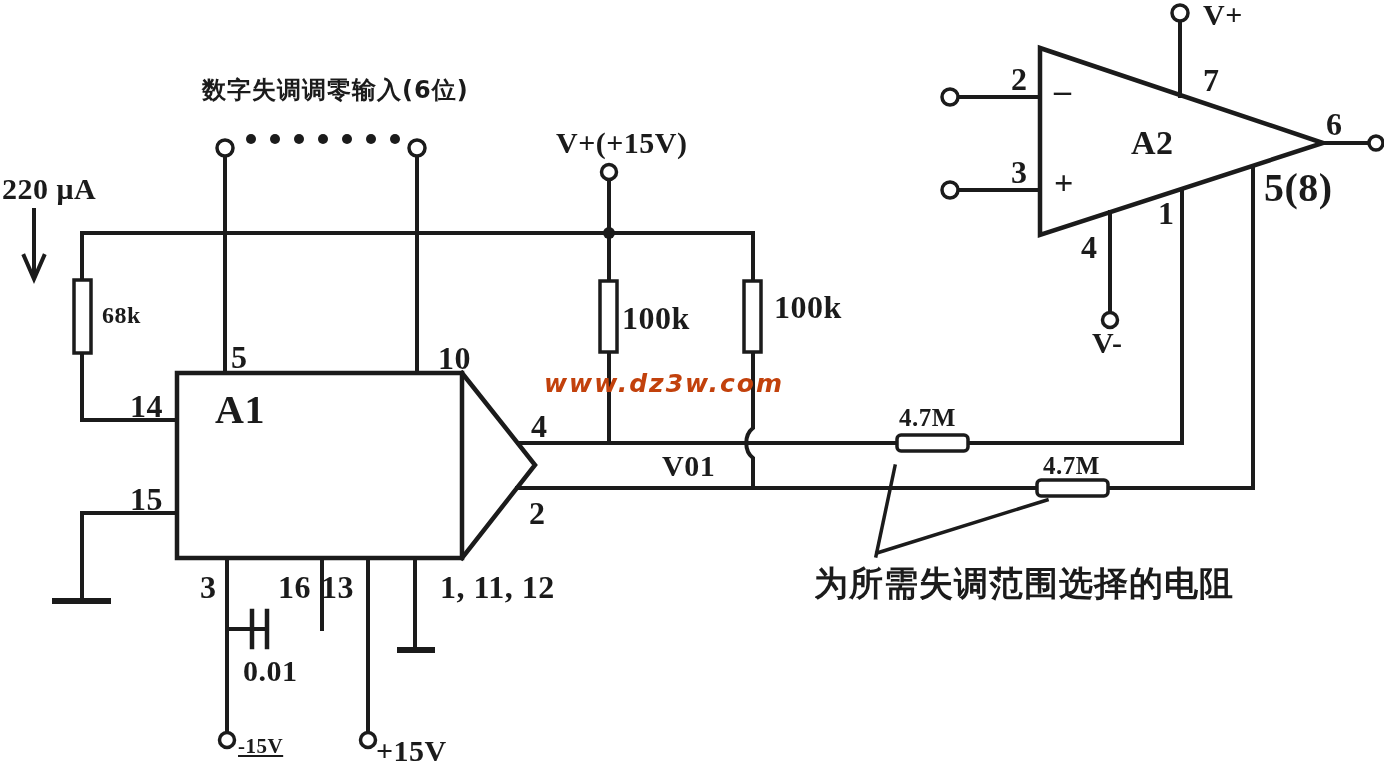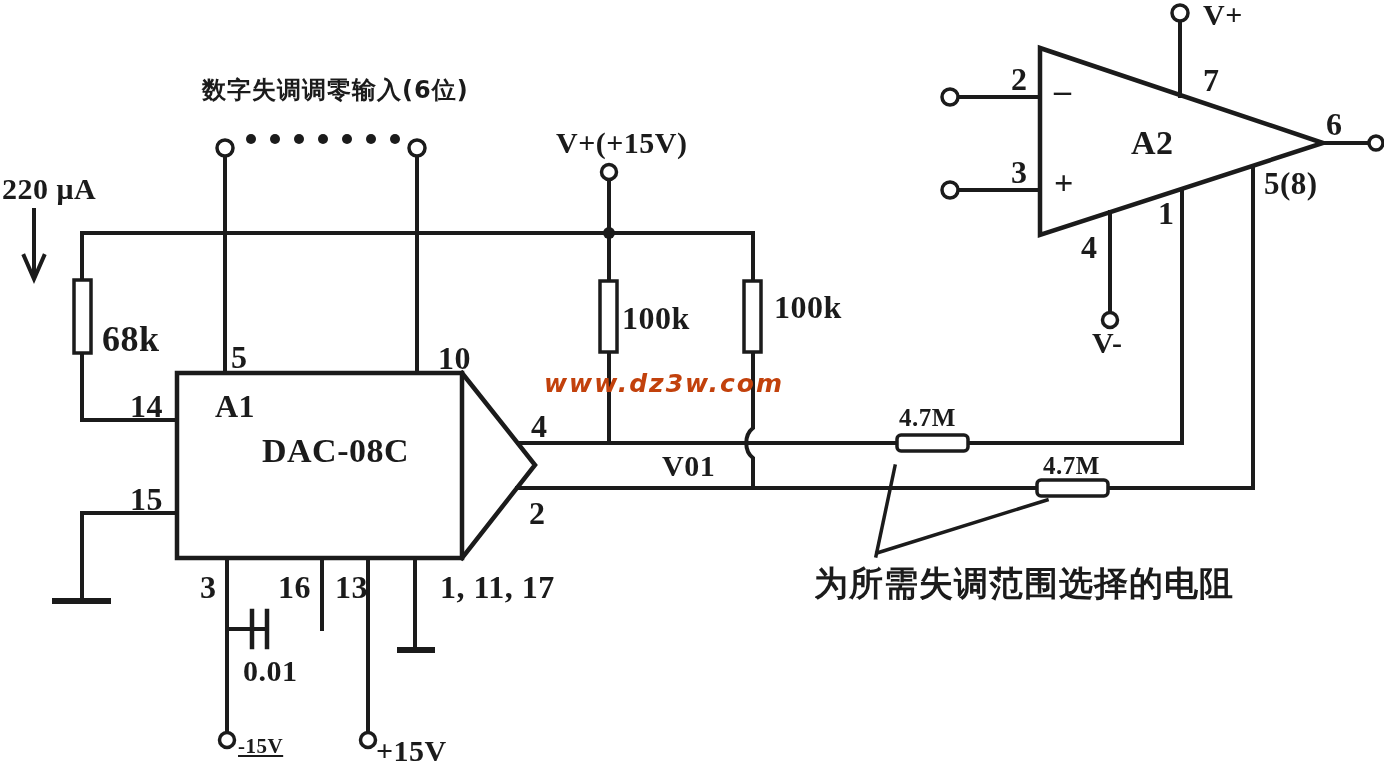"5(8)" div.lbl { font-size: 31px -> 40px }
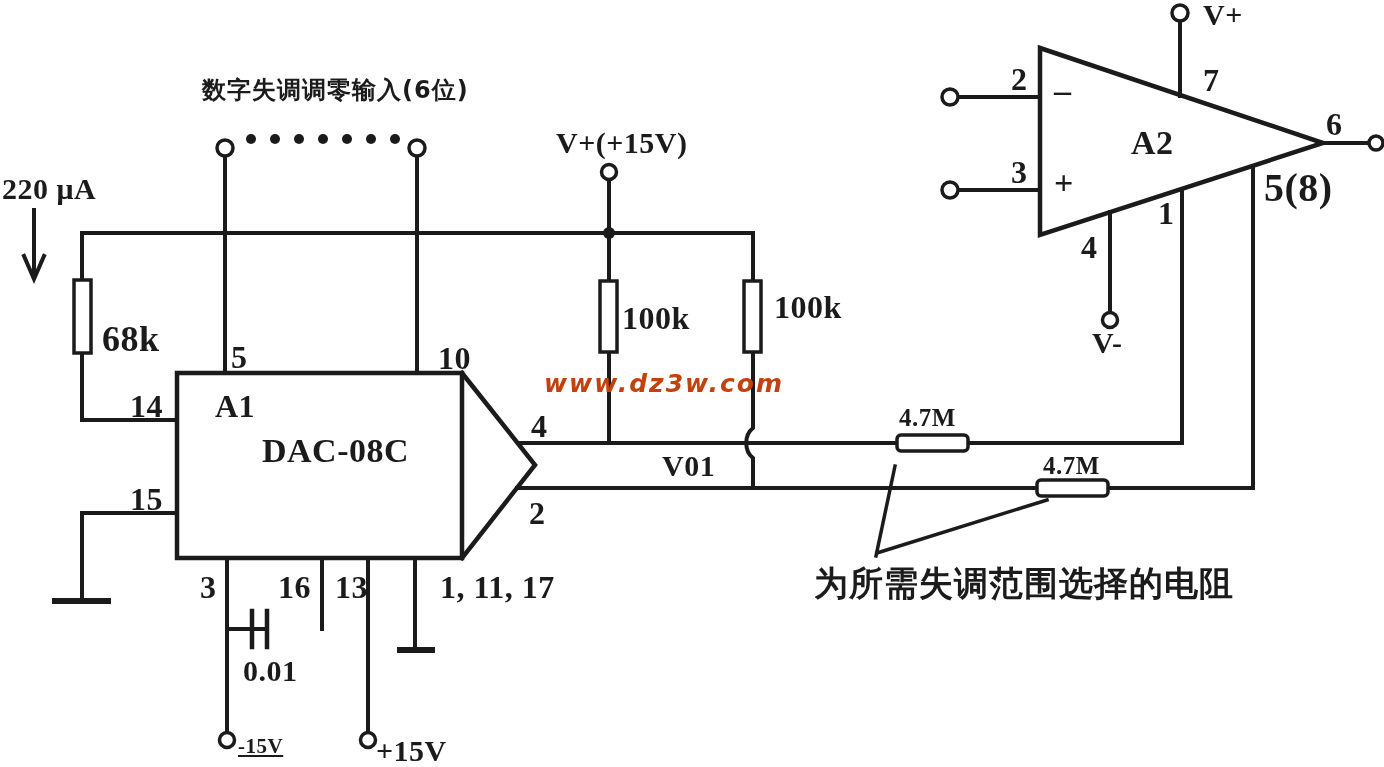"68k" div.lbl { font-size: 36px -> 24px; top: 321px -> 303px }
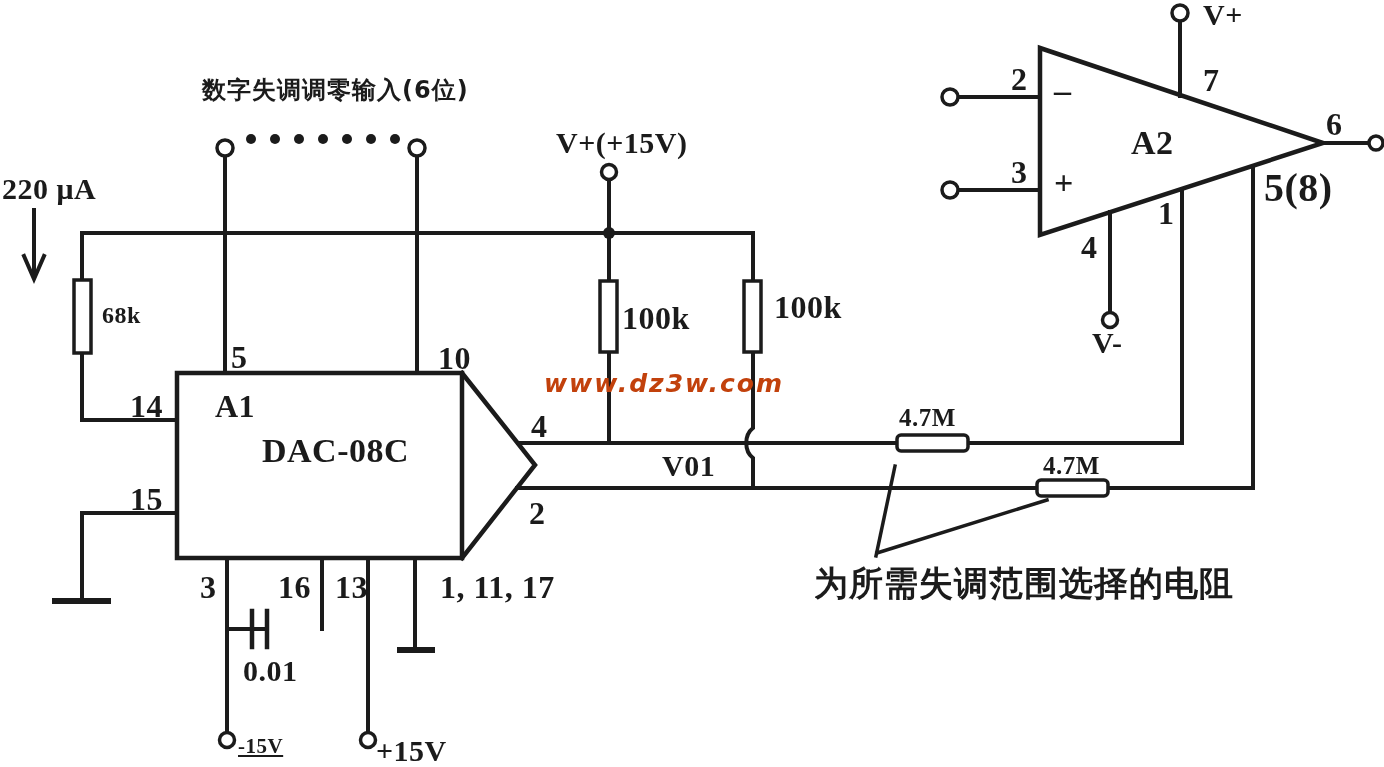"A1" div.lbl { font-size: 32px -> 40px }
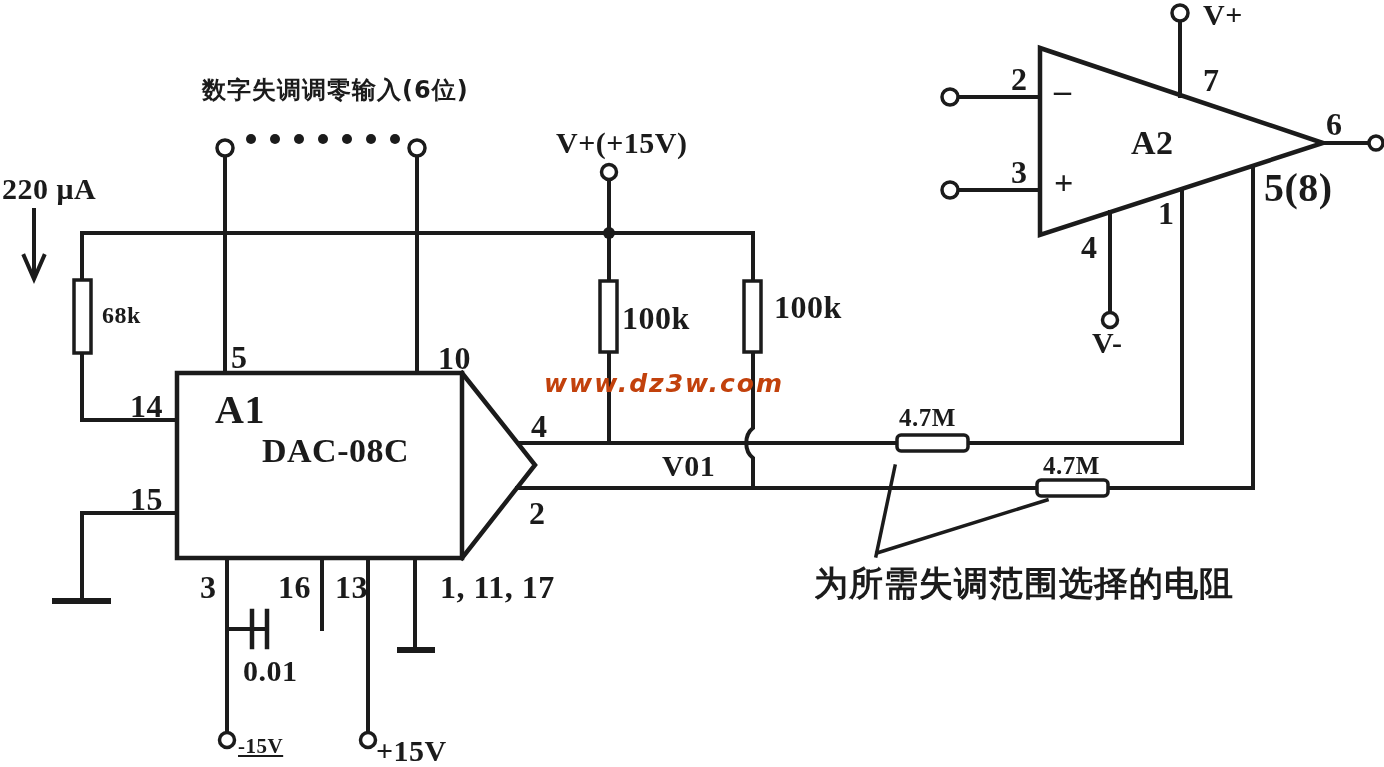"DAC-08C" div.lbl { html: <div>DAC-08C</div> -> none }
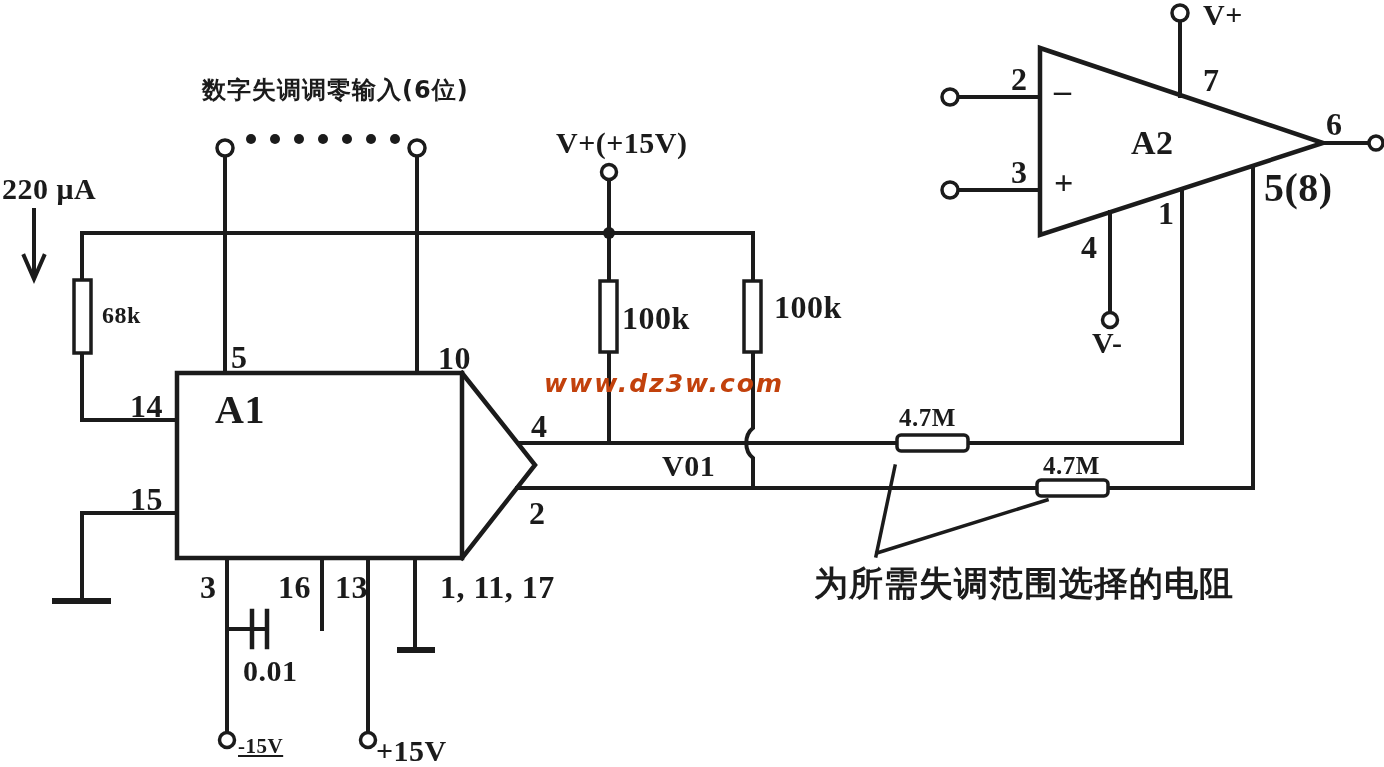"13" div.lbl { left: 335px -> 321px }
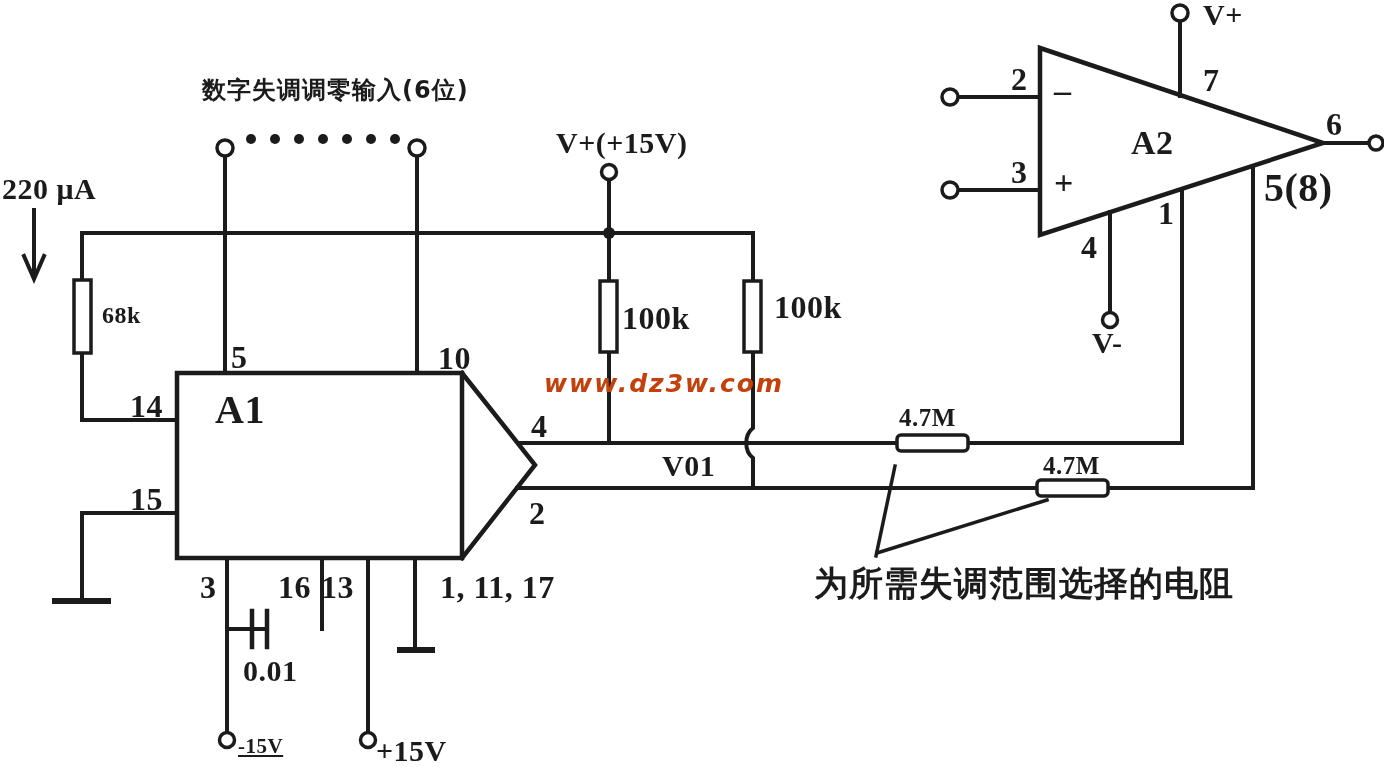"1, 11, 17" div.lbl { text: 17 -> 12 }
